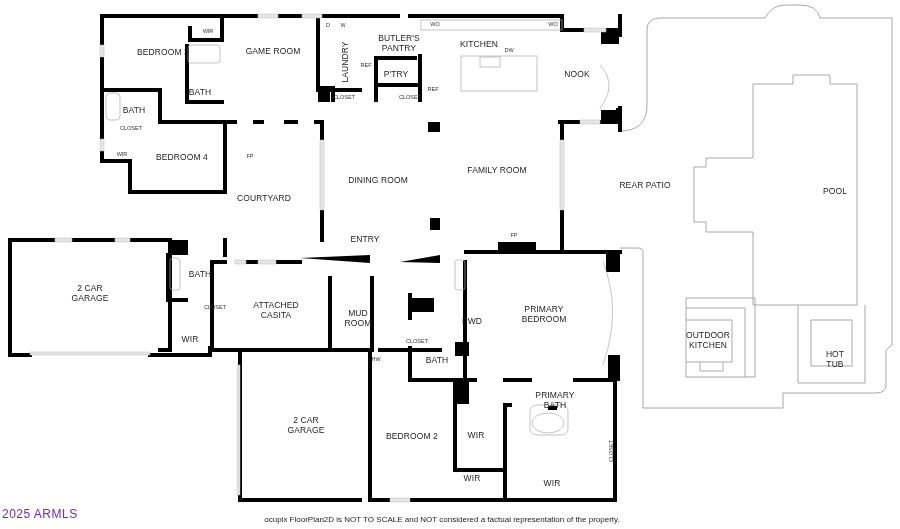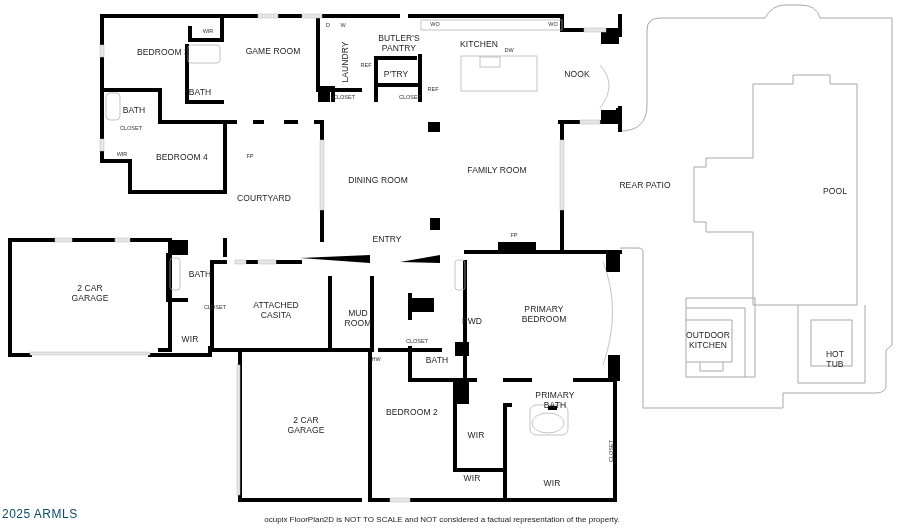"ENTRY" div.room-label { left: 387px -> 365px }
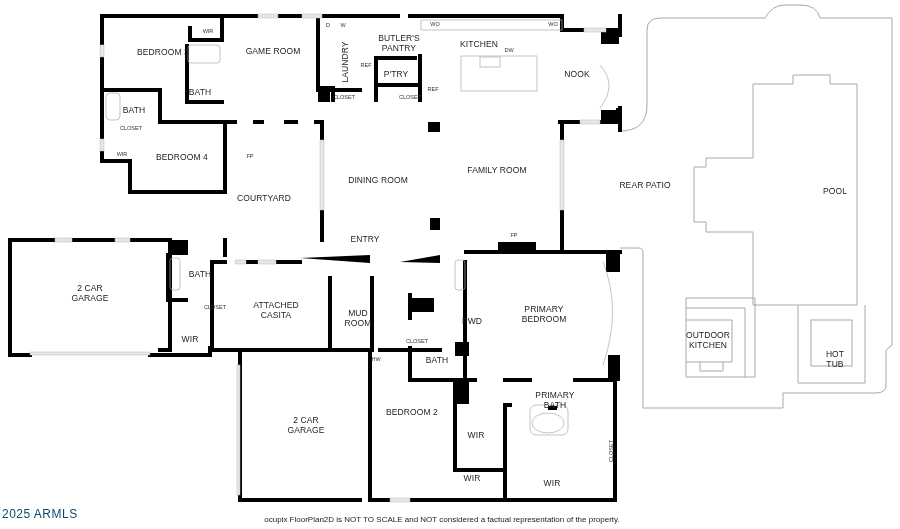"BEDROOM 2" div.room-label { top: 412px -> 436px }
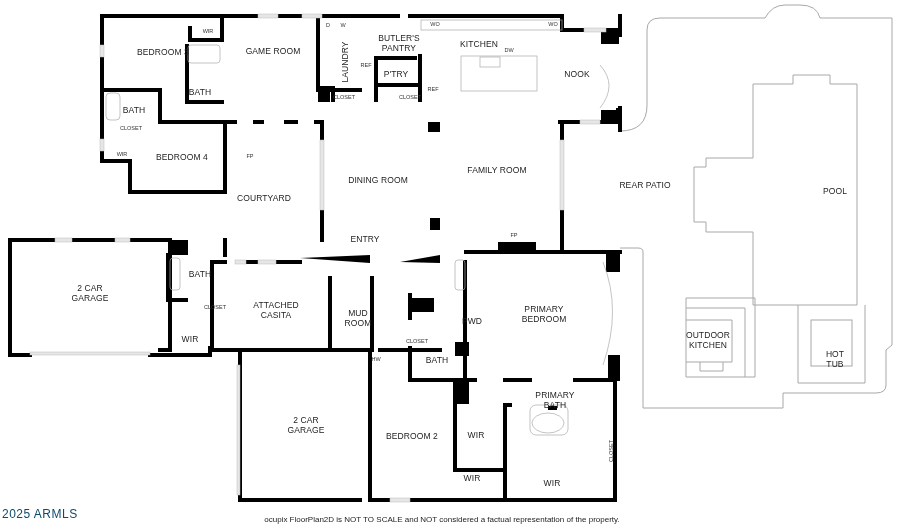"2025 ARMLS" .watermark { color: #0c4a6e -> #6d28d9 }
